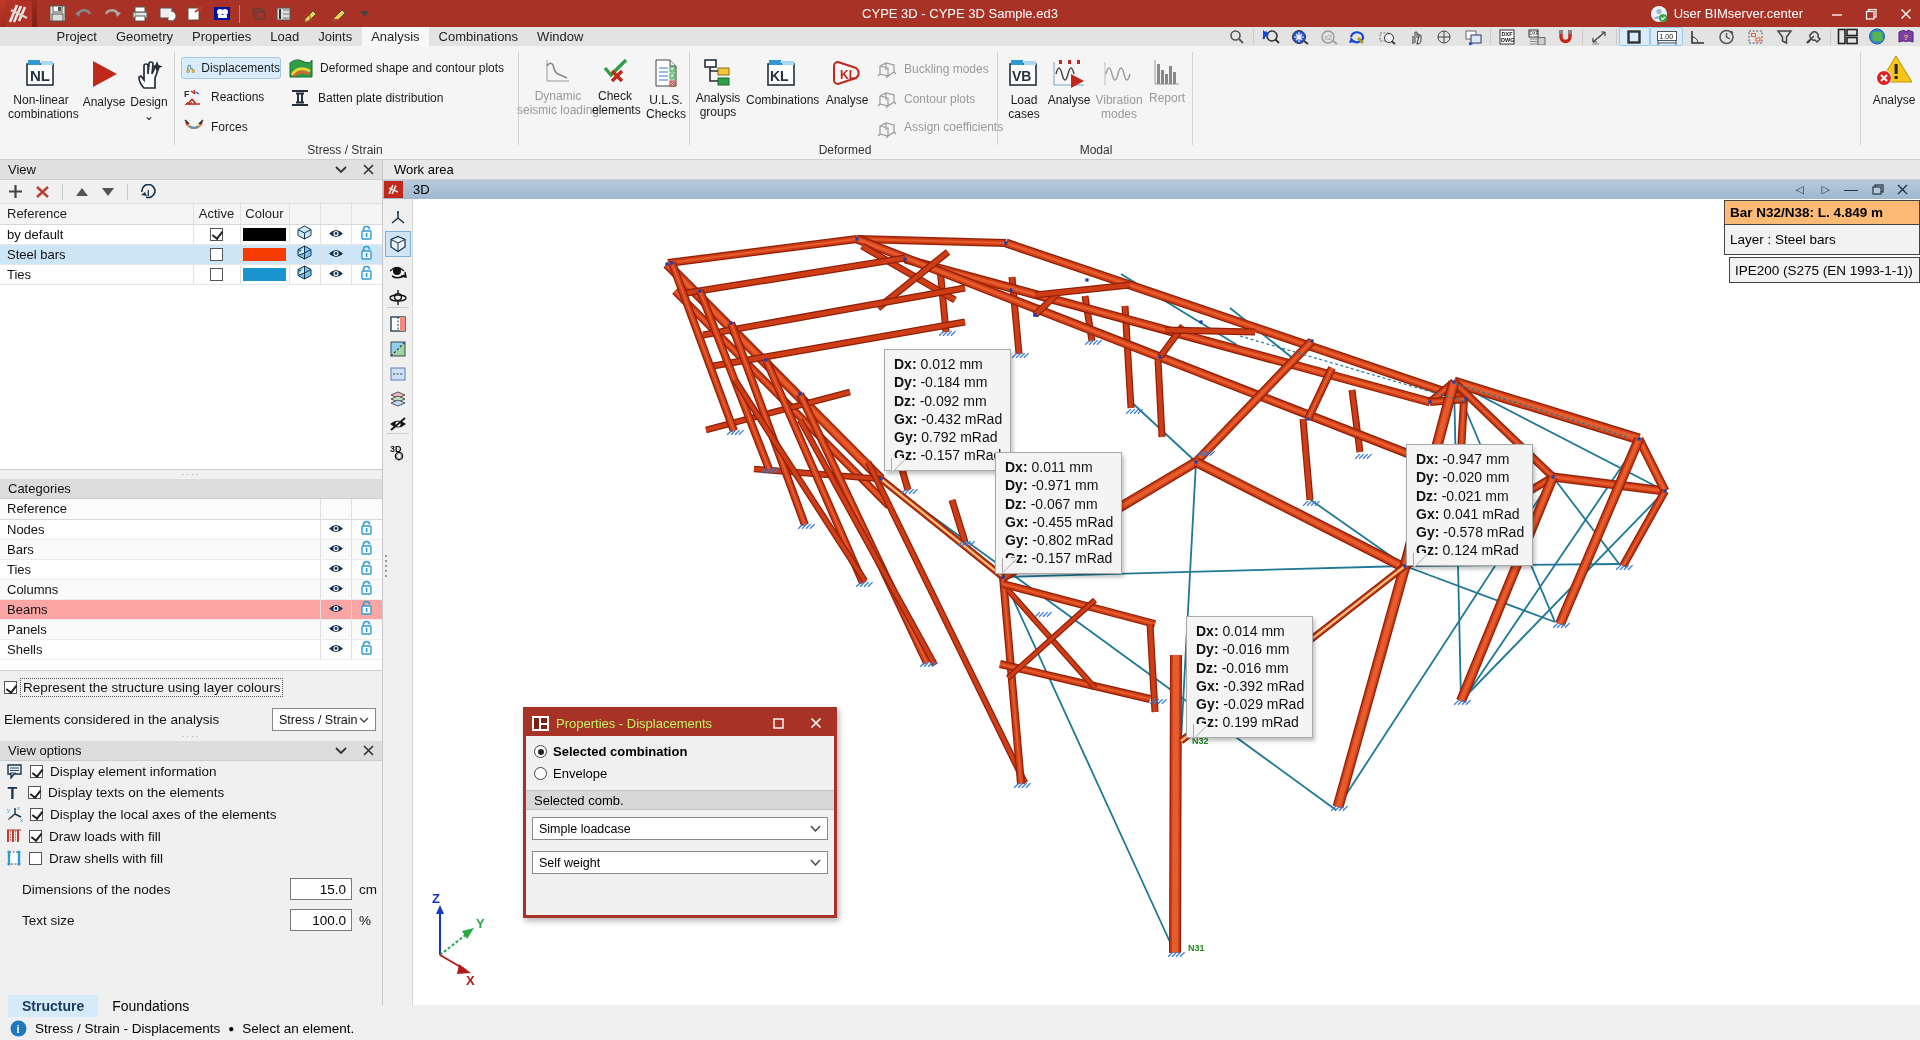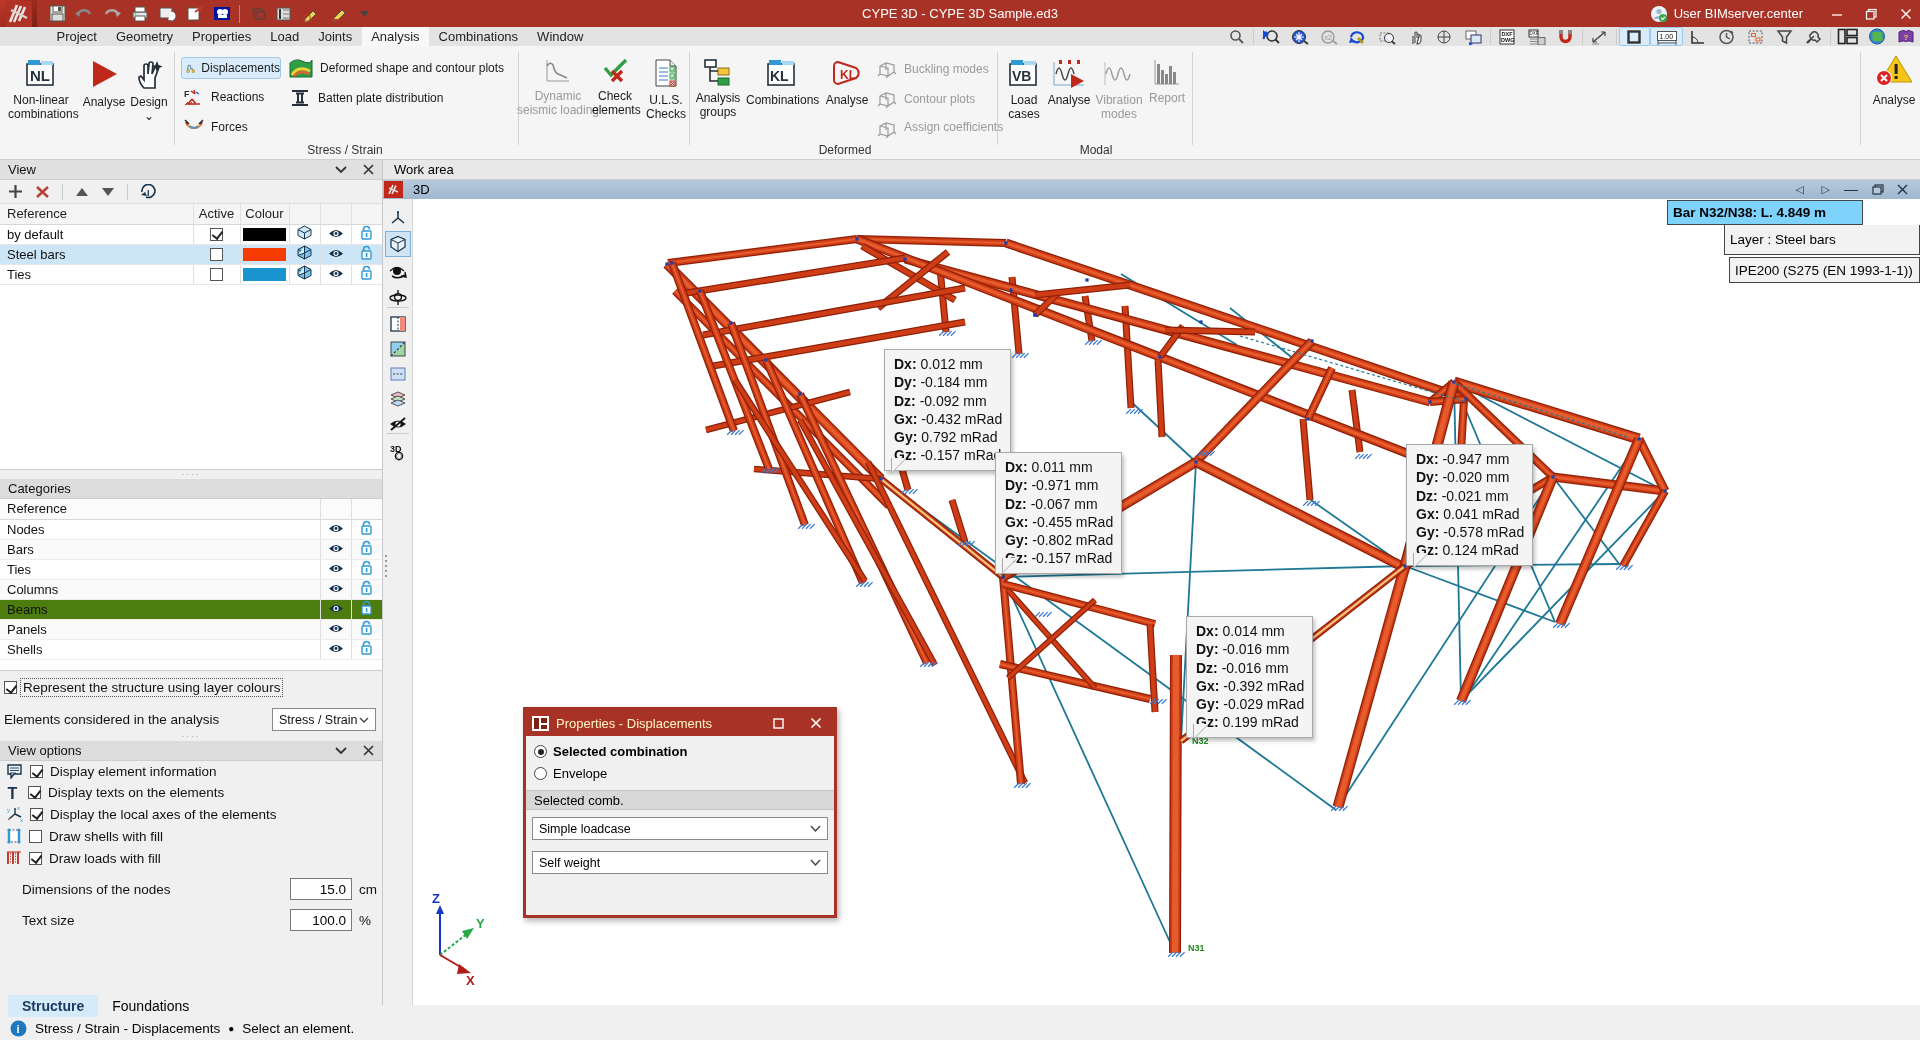"Bar N32/N38: L. 4.849 m" div.infobox { background: #7dd3fc -> #fdba74; left: 1284px -> 1341px }
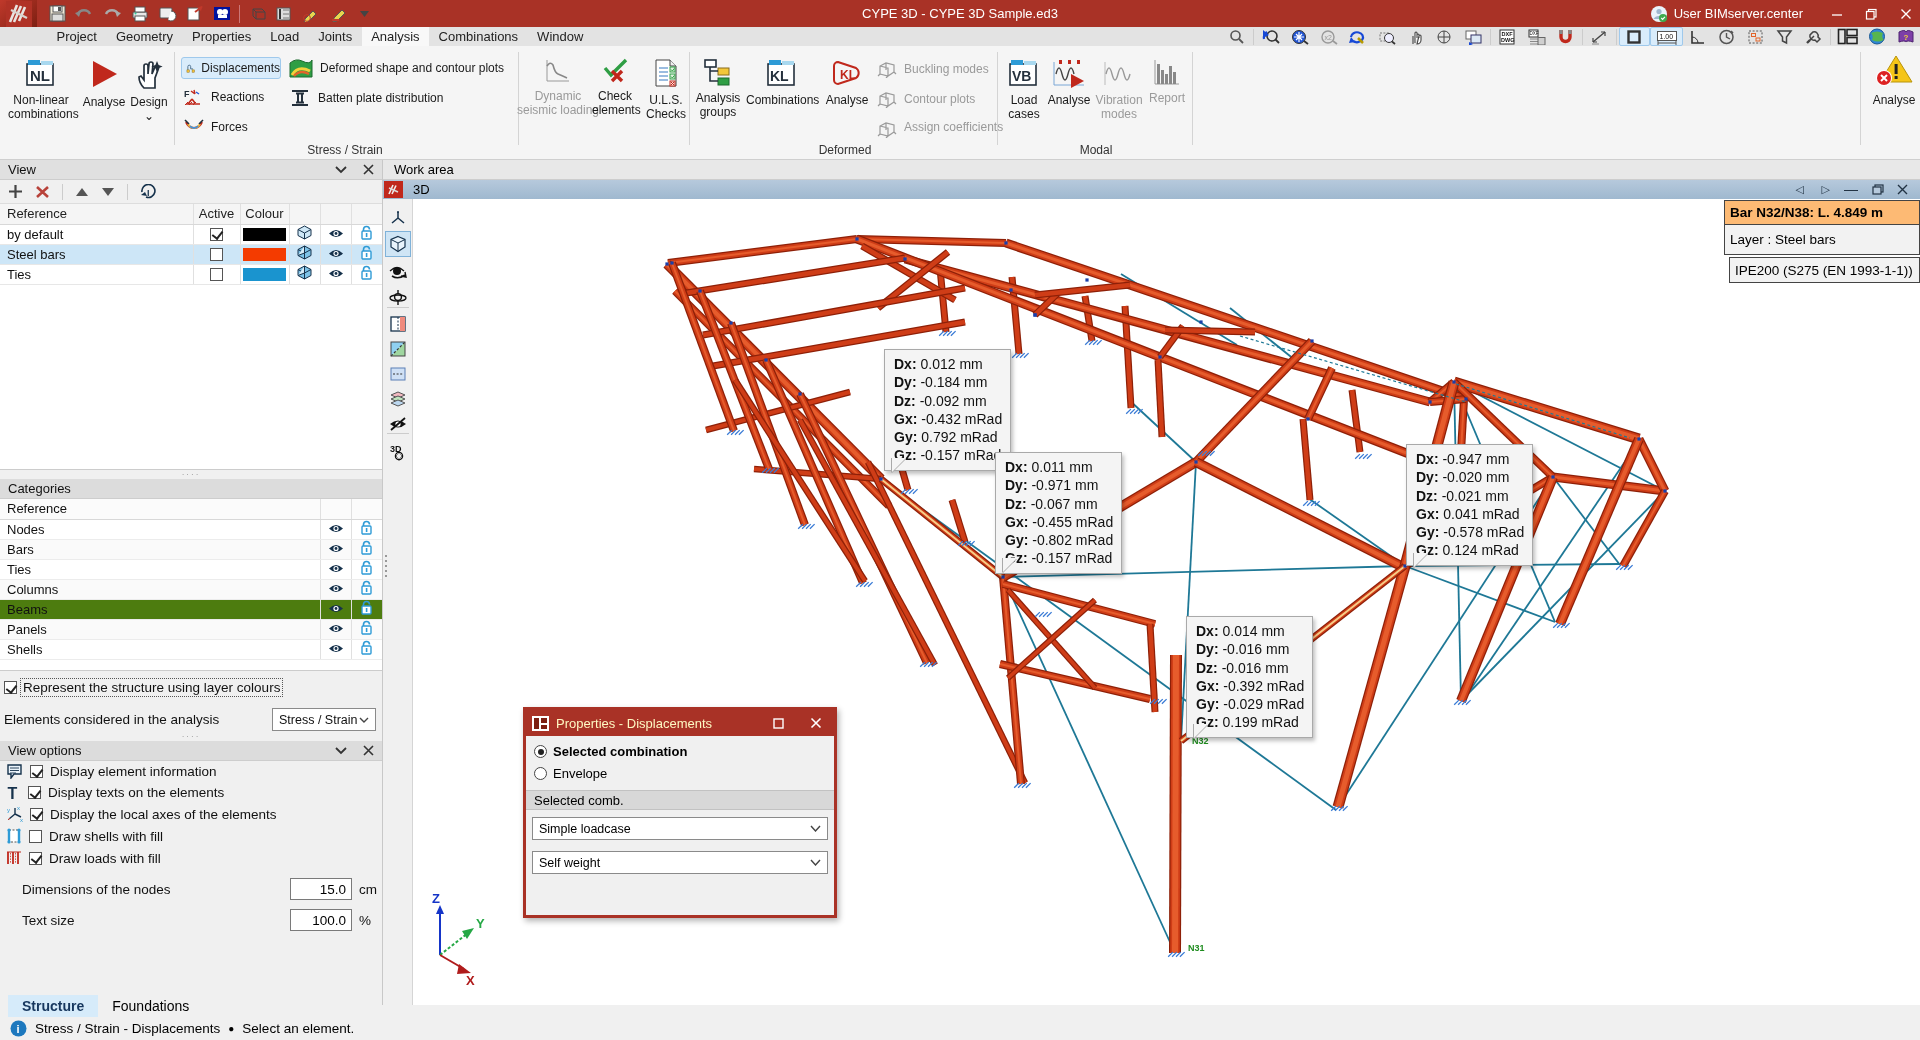"Beams" tr { background: #4d7c0f -> #fca5a5 }
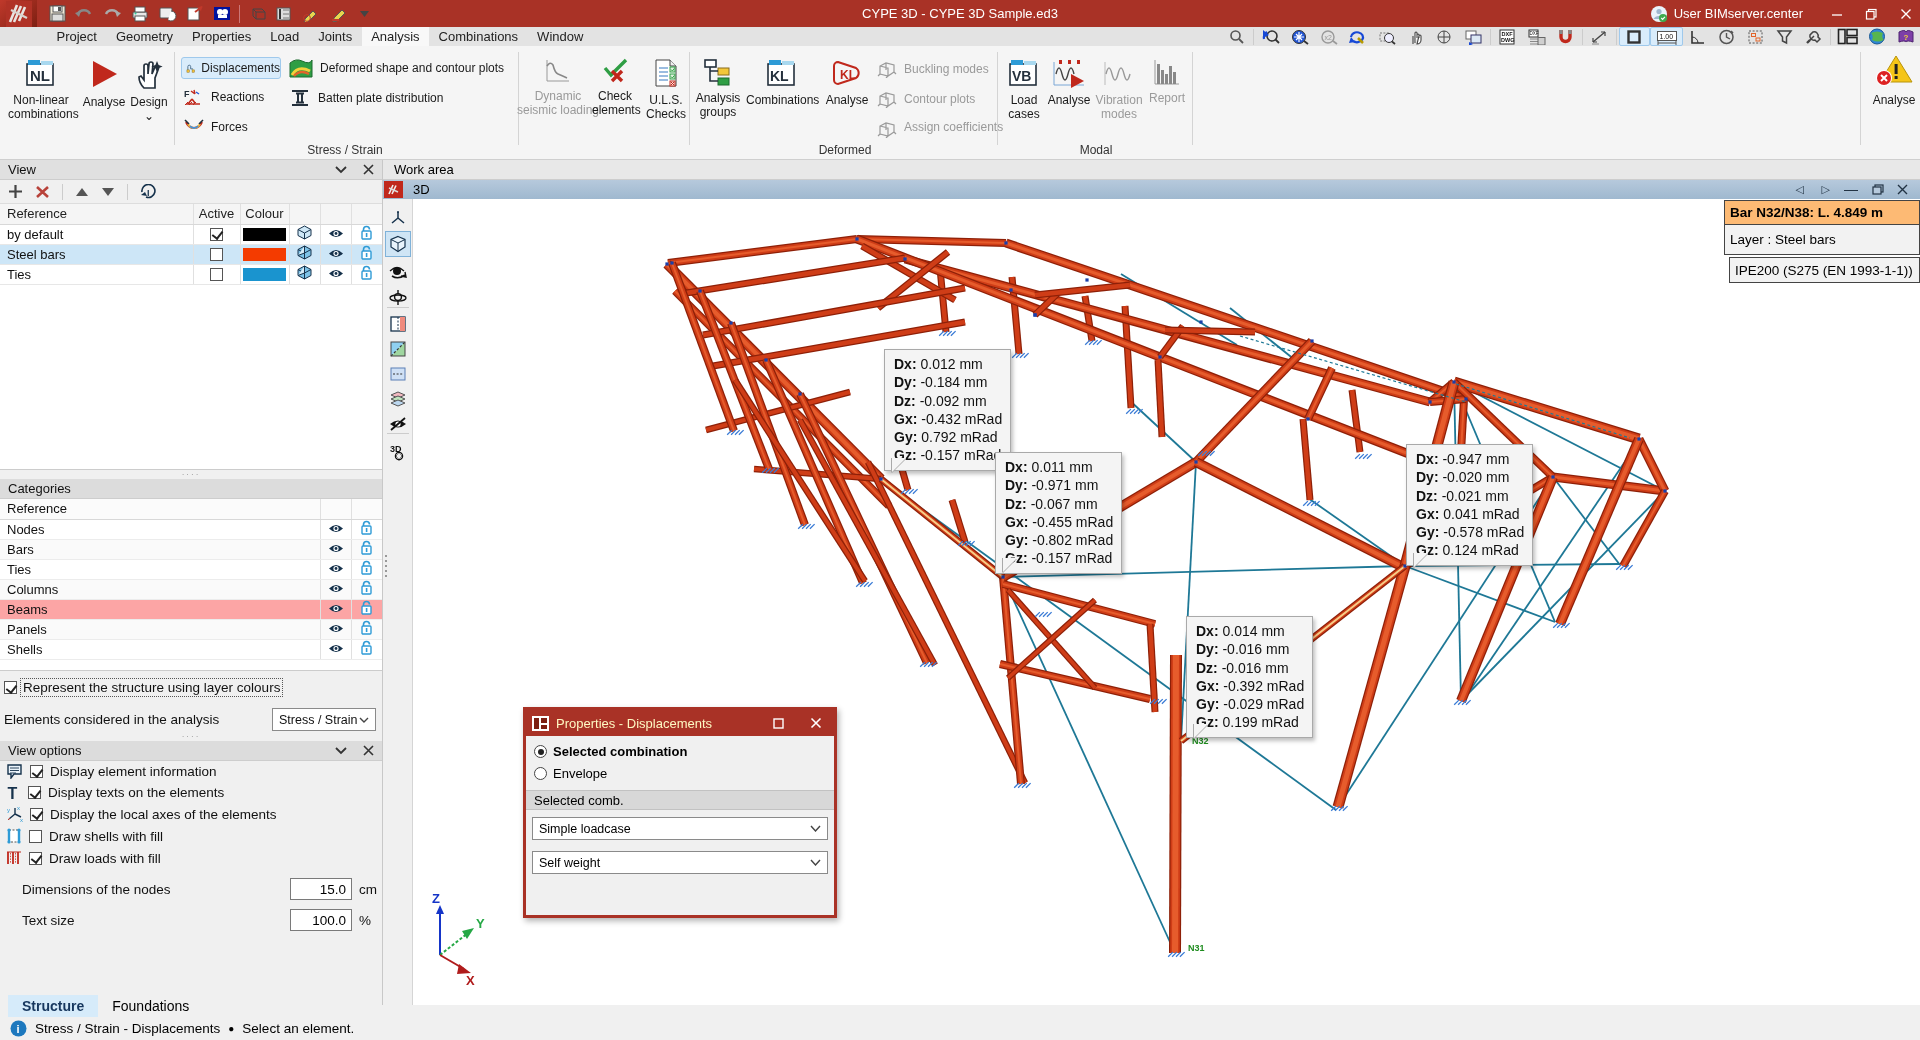"Properties - Displacements" .dlg-title { color: #fef9c3 -> #bef264 }
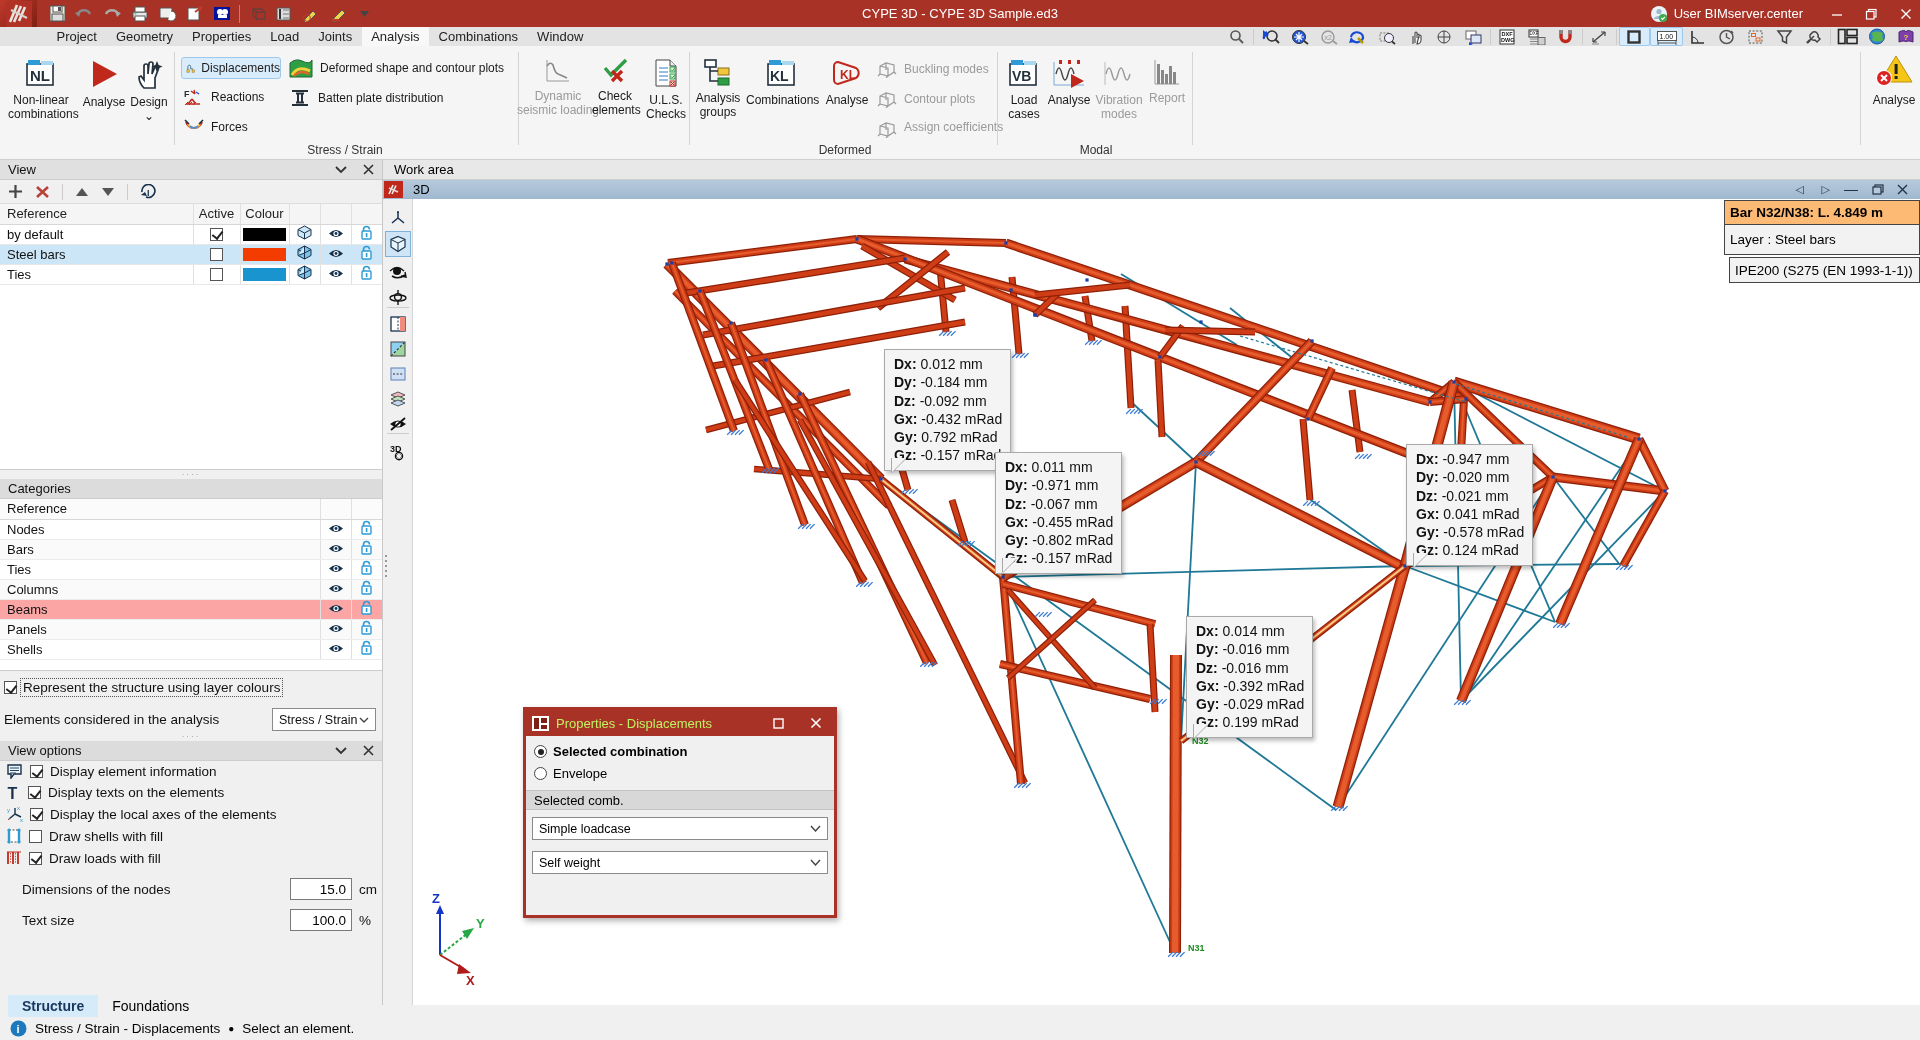"Draw shells with fill" div.vrow { order: before "Draw loads with fill" -> after "Draw loads with fill" }
